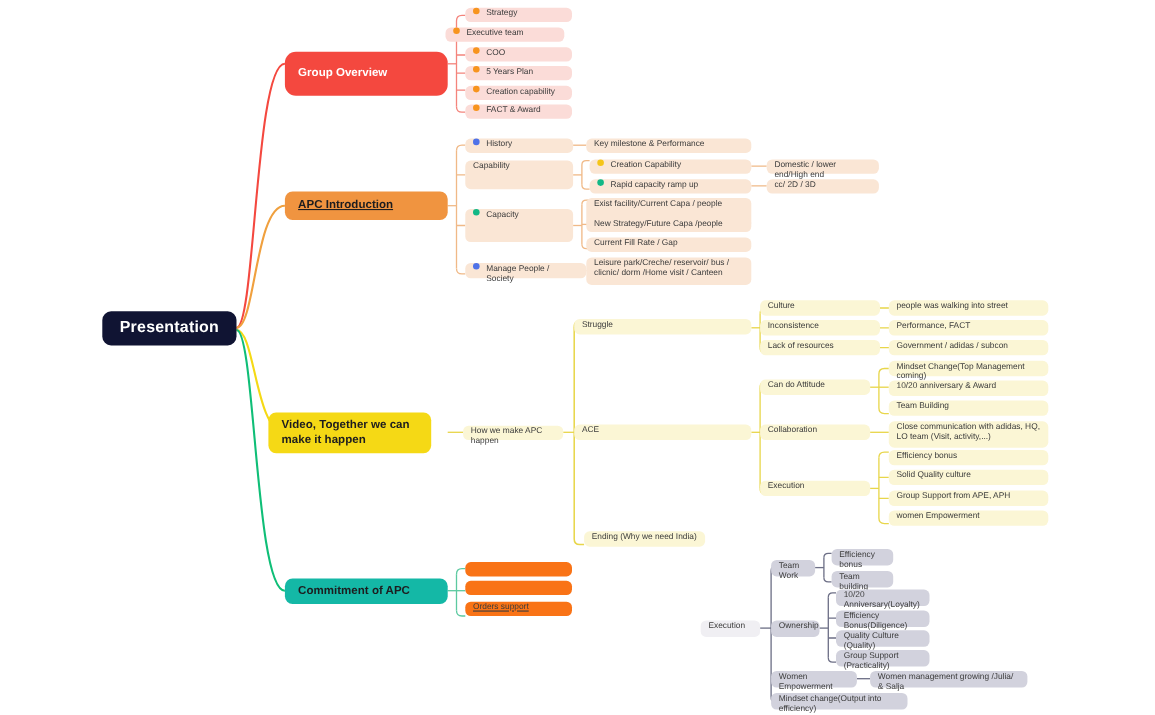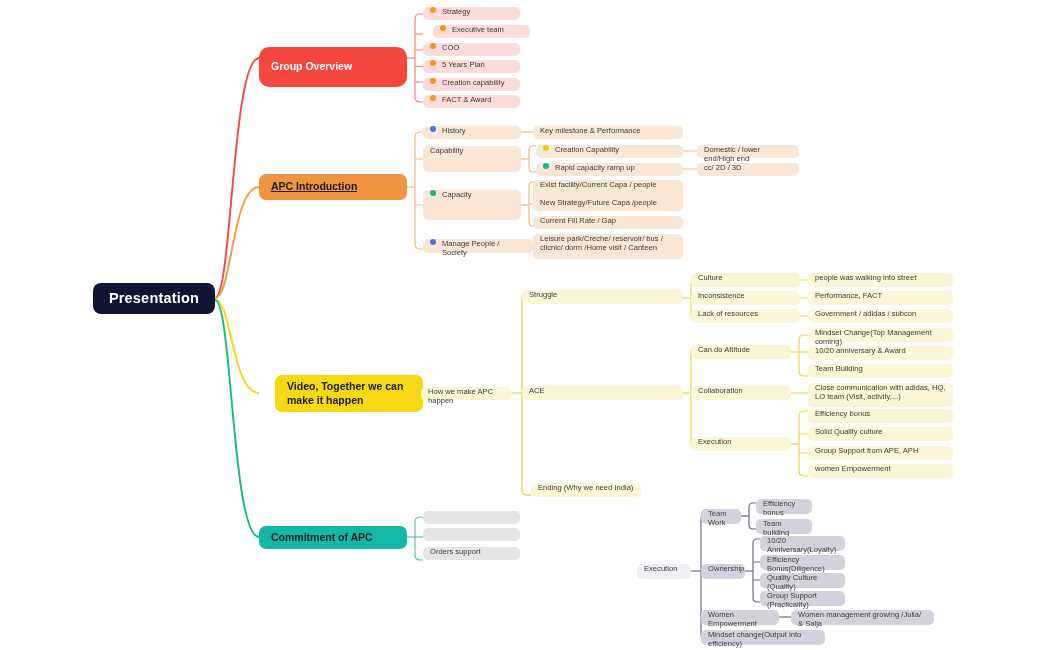"Executive team" div.node { left: 433px -> 405px; width: 97px -> 108px }
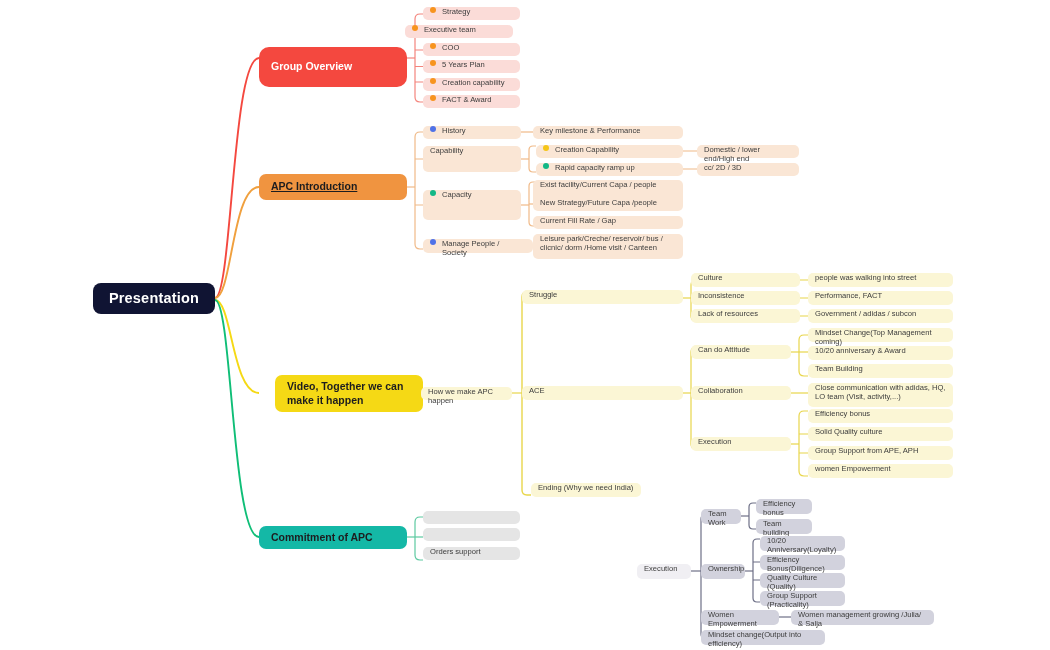"Video, Together we can make" div.node { left: 275px -> 244px }
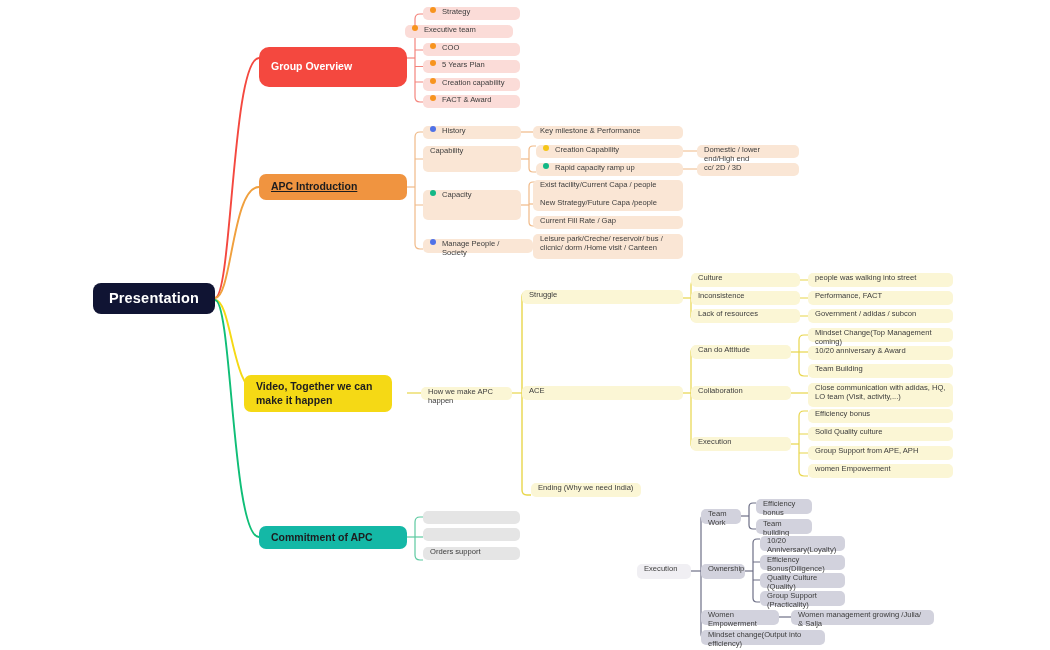"Orders support" .chip.green { background: #e5e5e5 -> #f97316; text-decoration: none -> underline }
